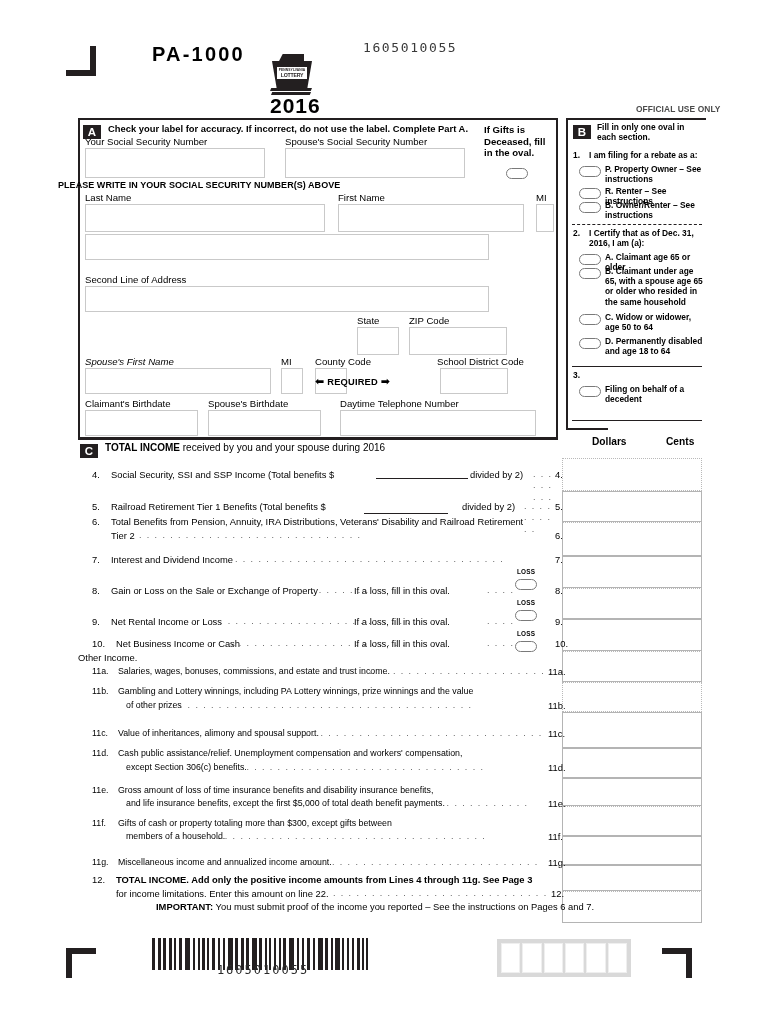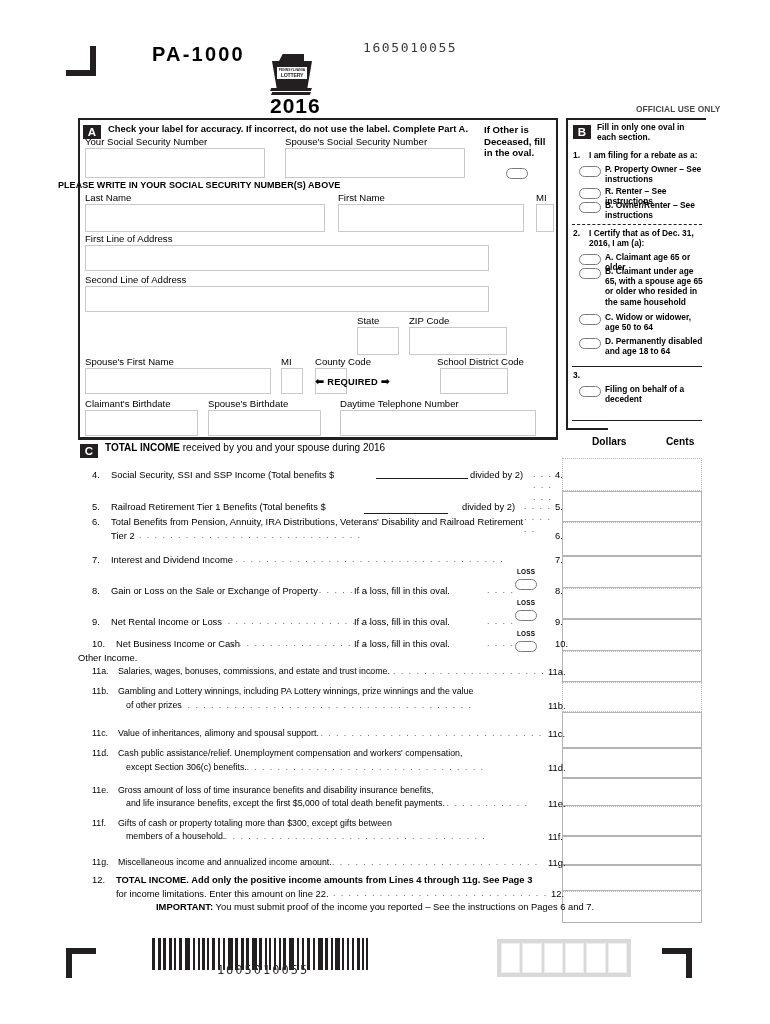"If Other is" div.t { text: Other -> Gifts }
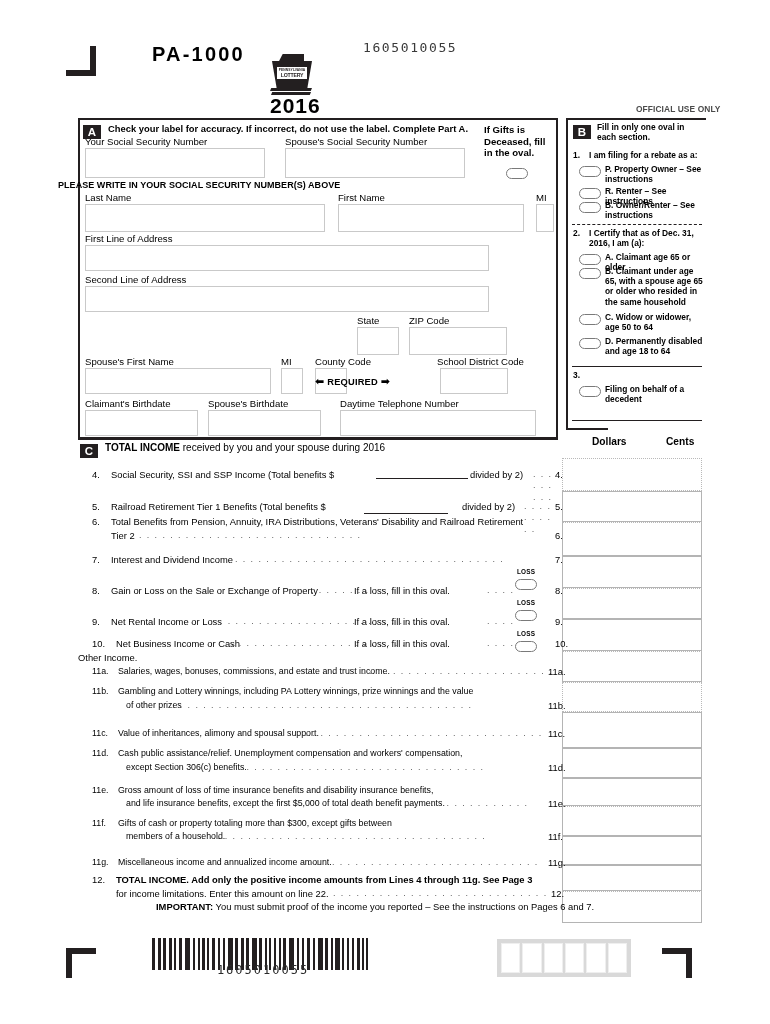"First Line of Address" div.lbl { html: <div>First Line of Address</div> -> none }
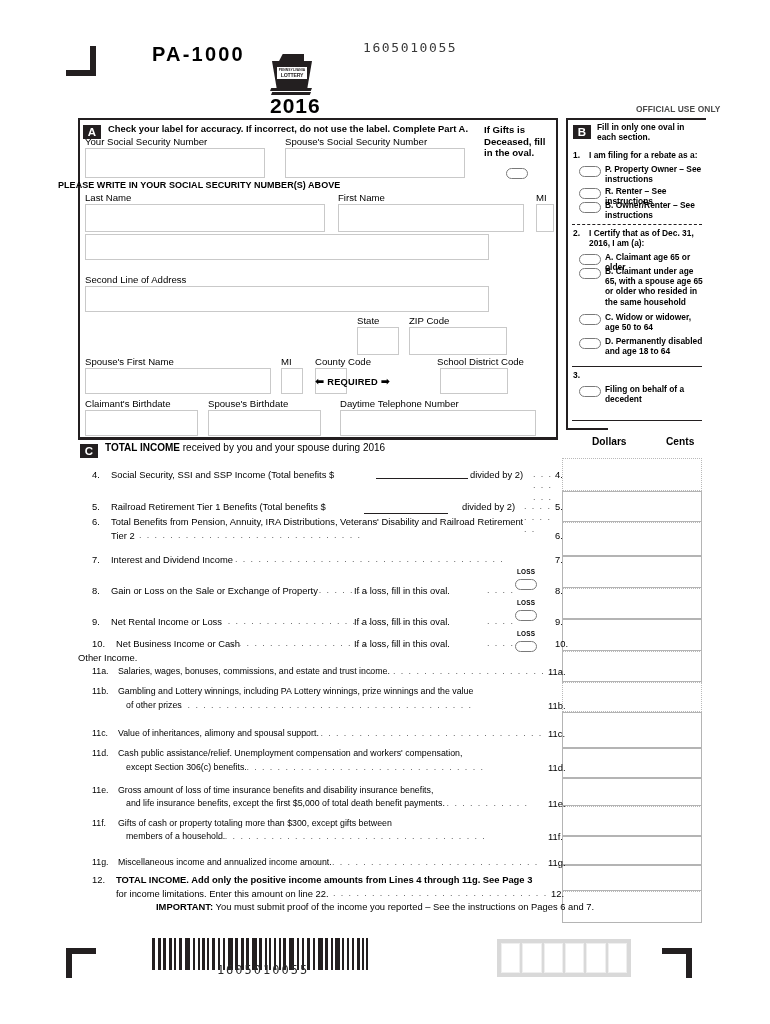"Spouse's First Name" div.fld { font-style: none -> italic }
